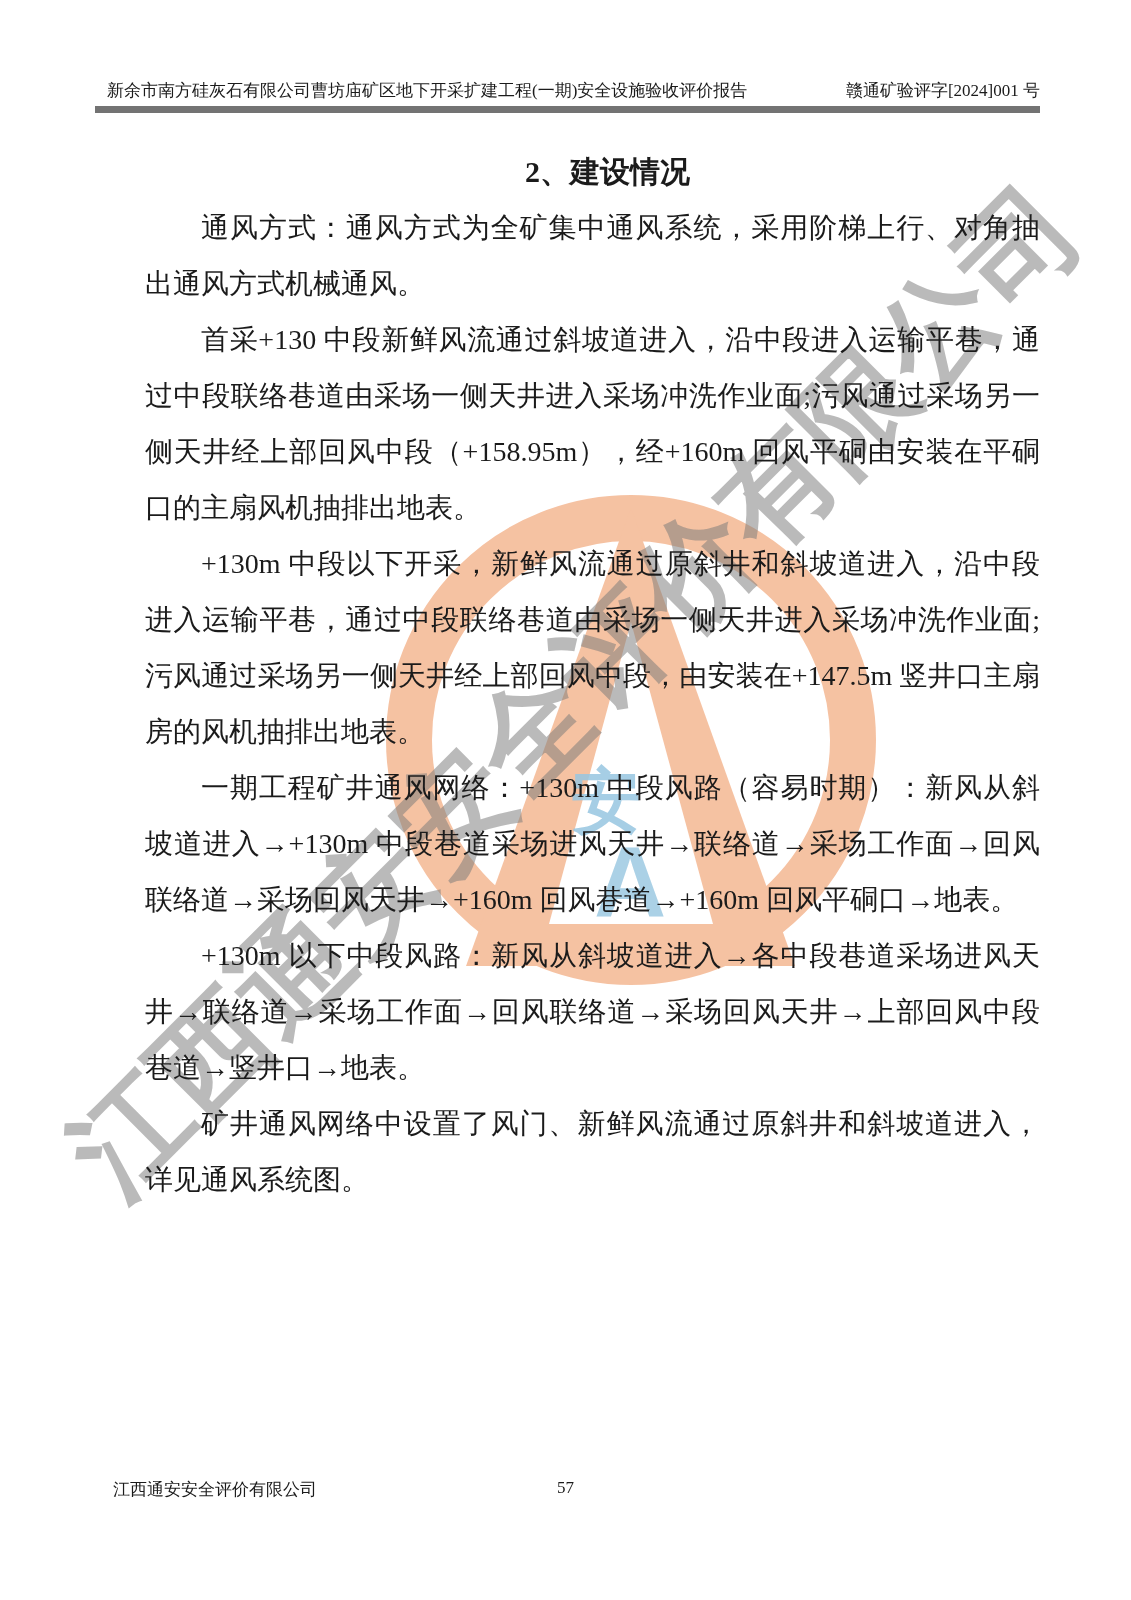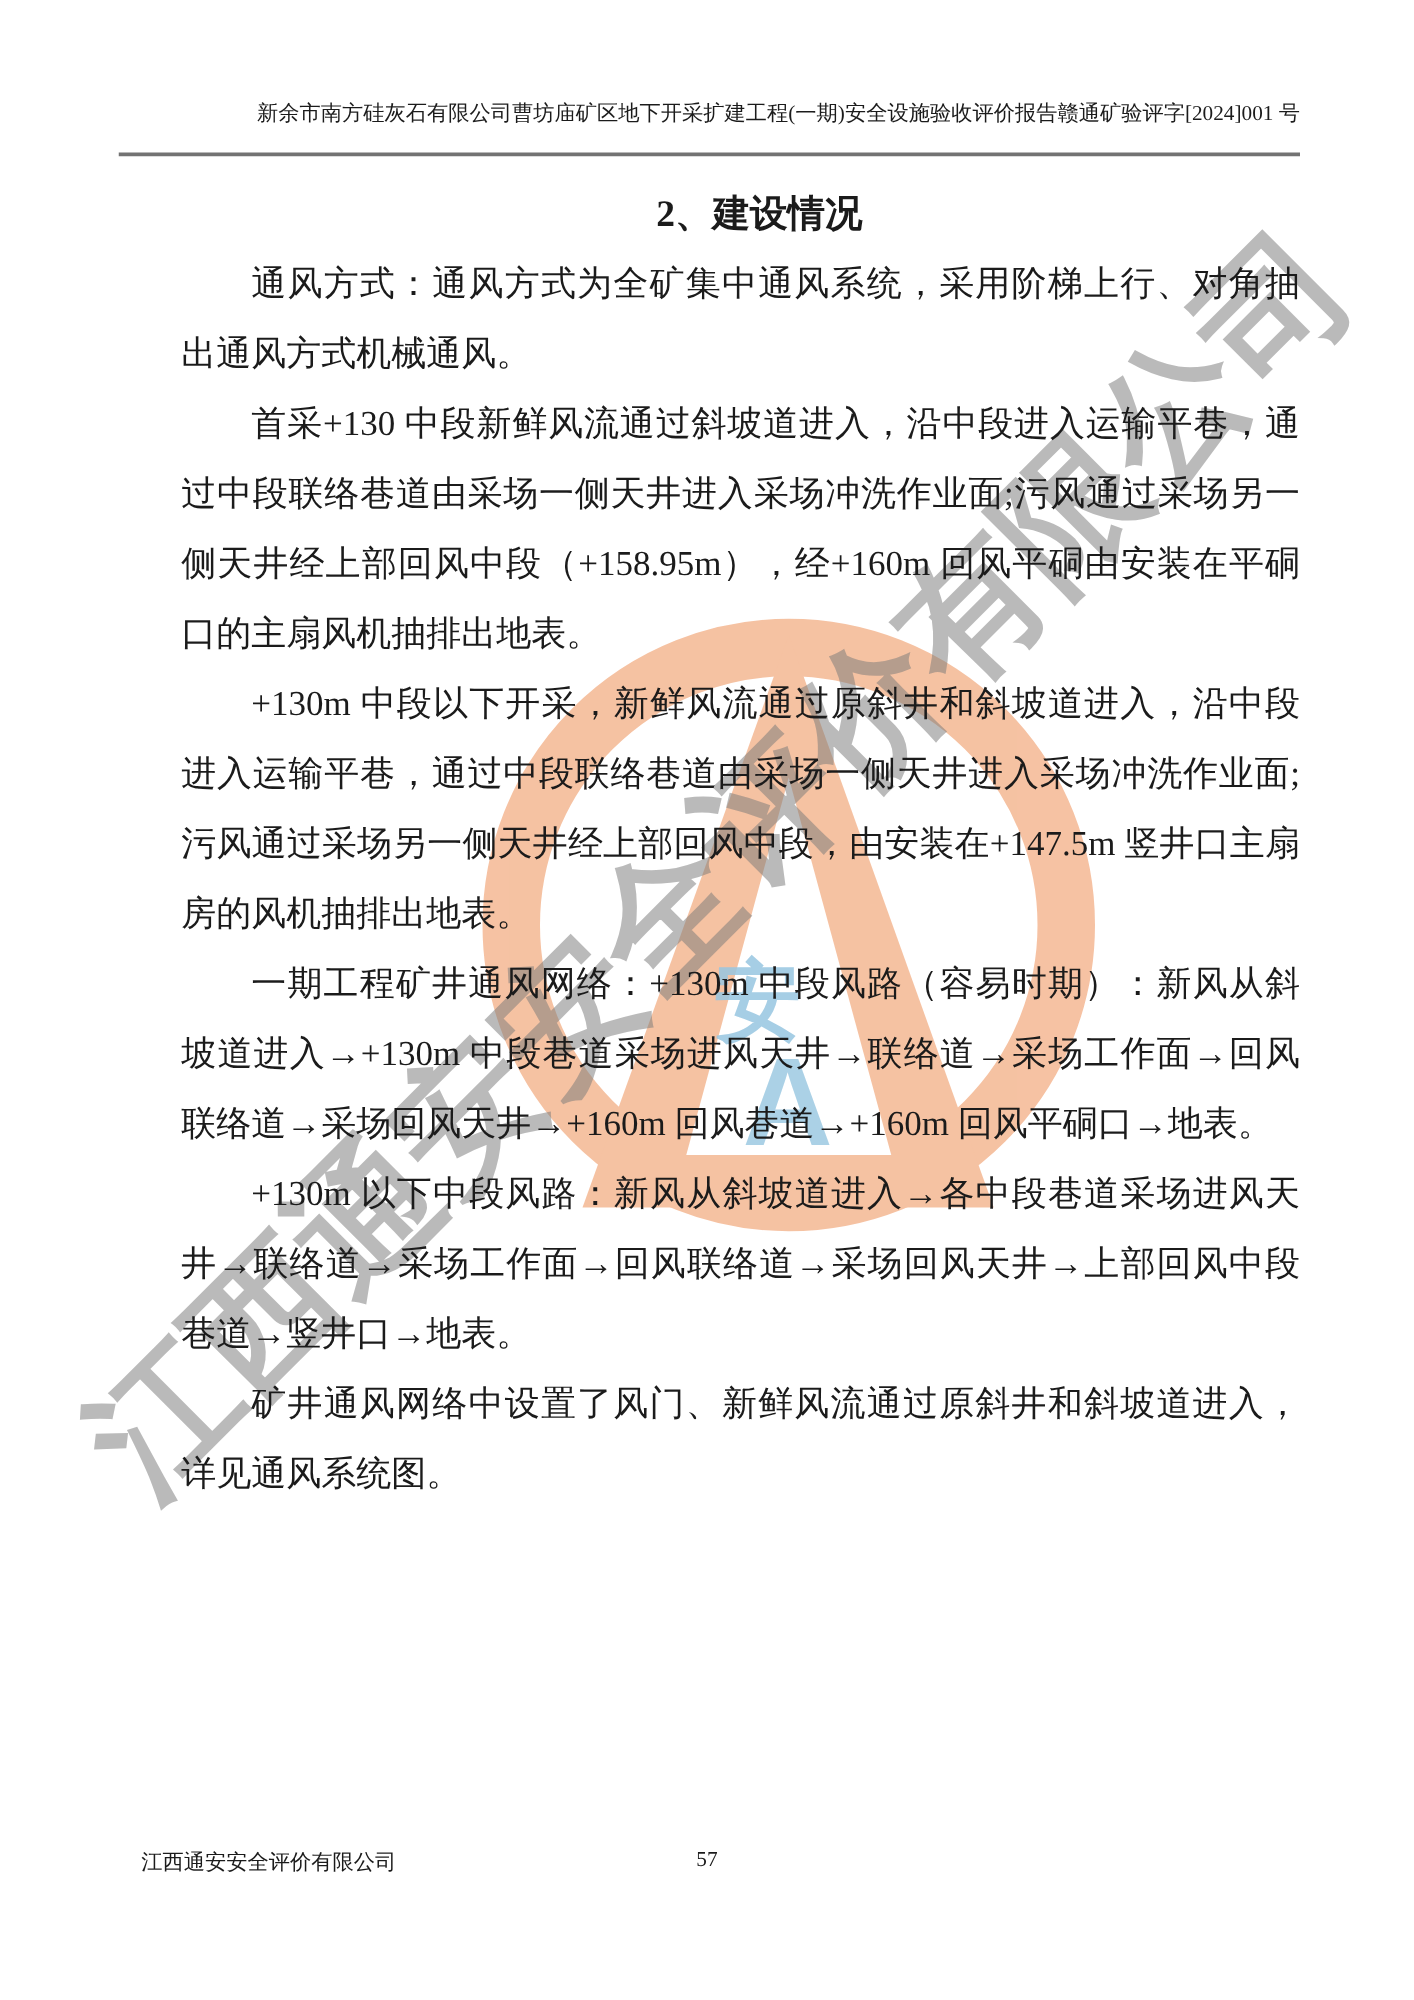"新余市南方硅灰石有限公司曹坊庙矿区地下开采扩建工程(一期)安全设施验收评价报告" .header { border-bottom: 3px solid #737373 -> 7px solid #737373; justify-content: flex-end -> space-between; padding-bottom: 20px -> 4px }
